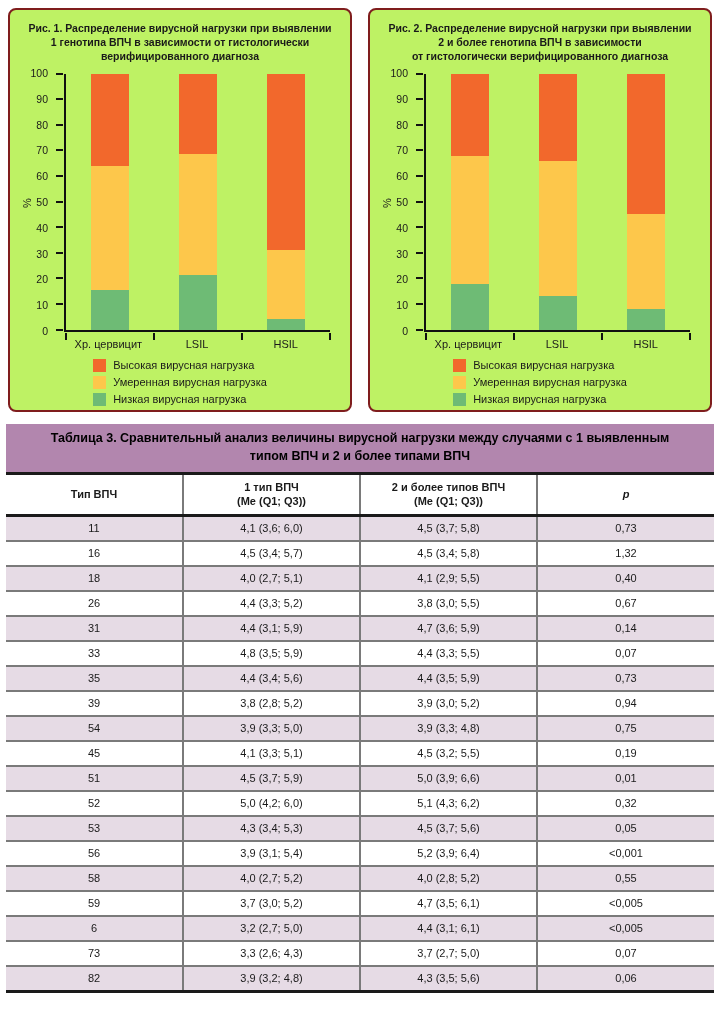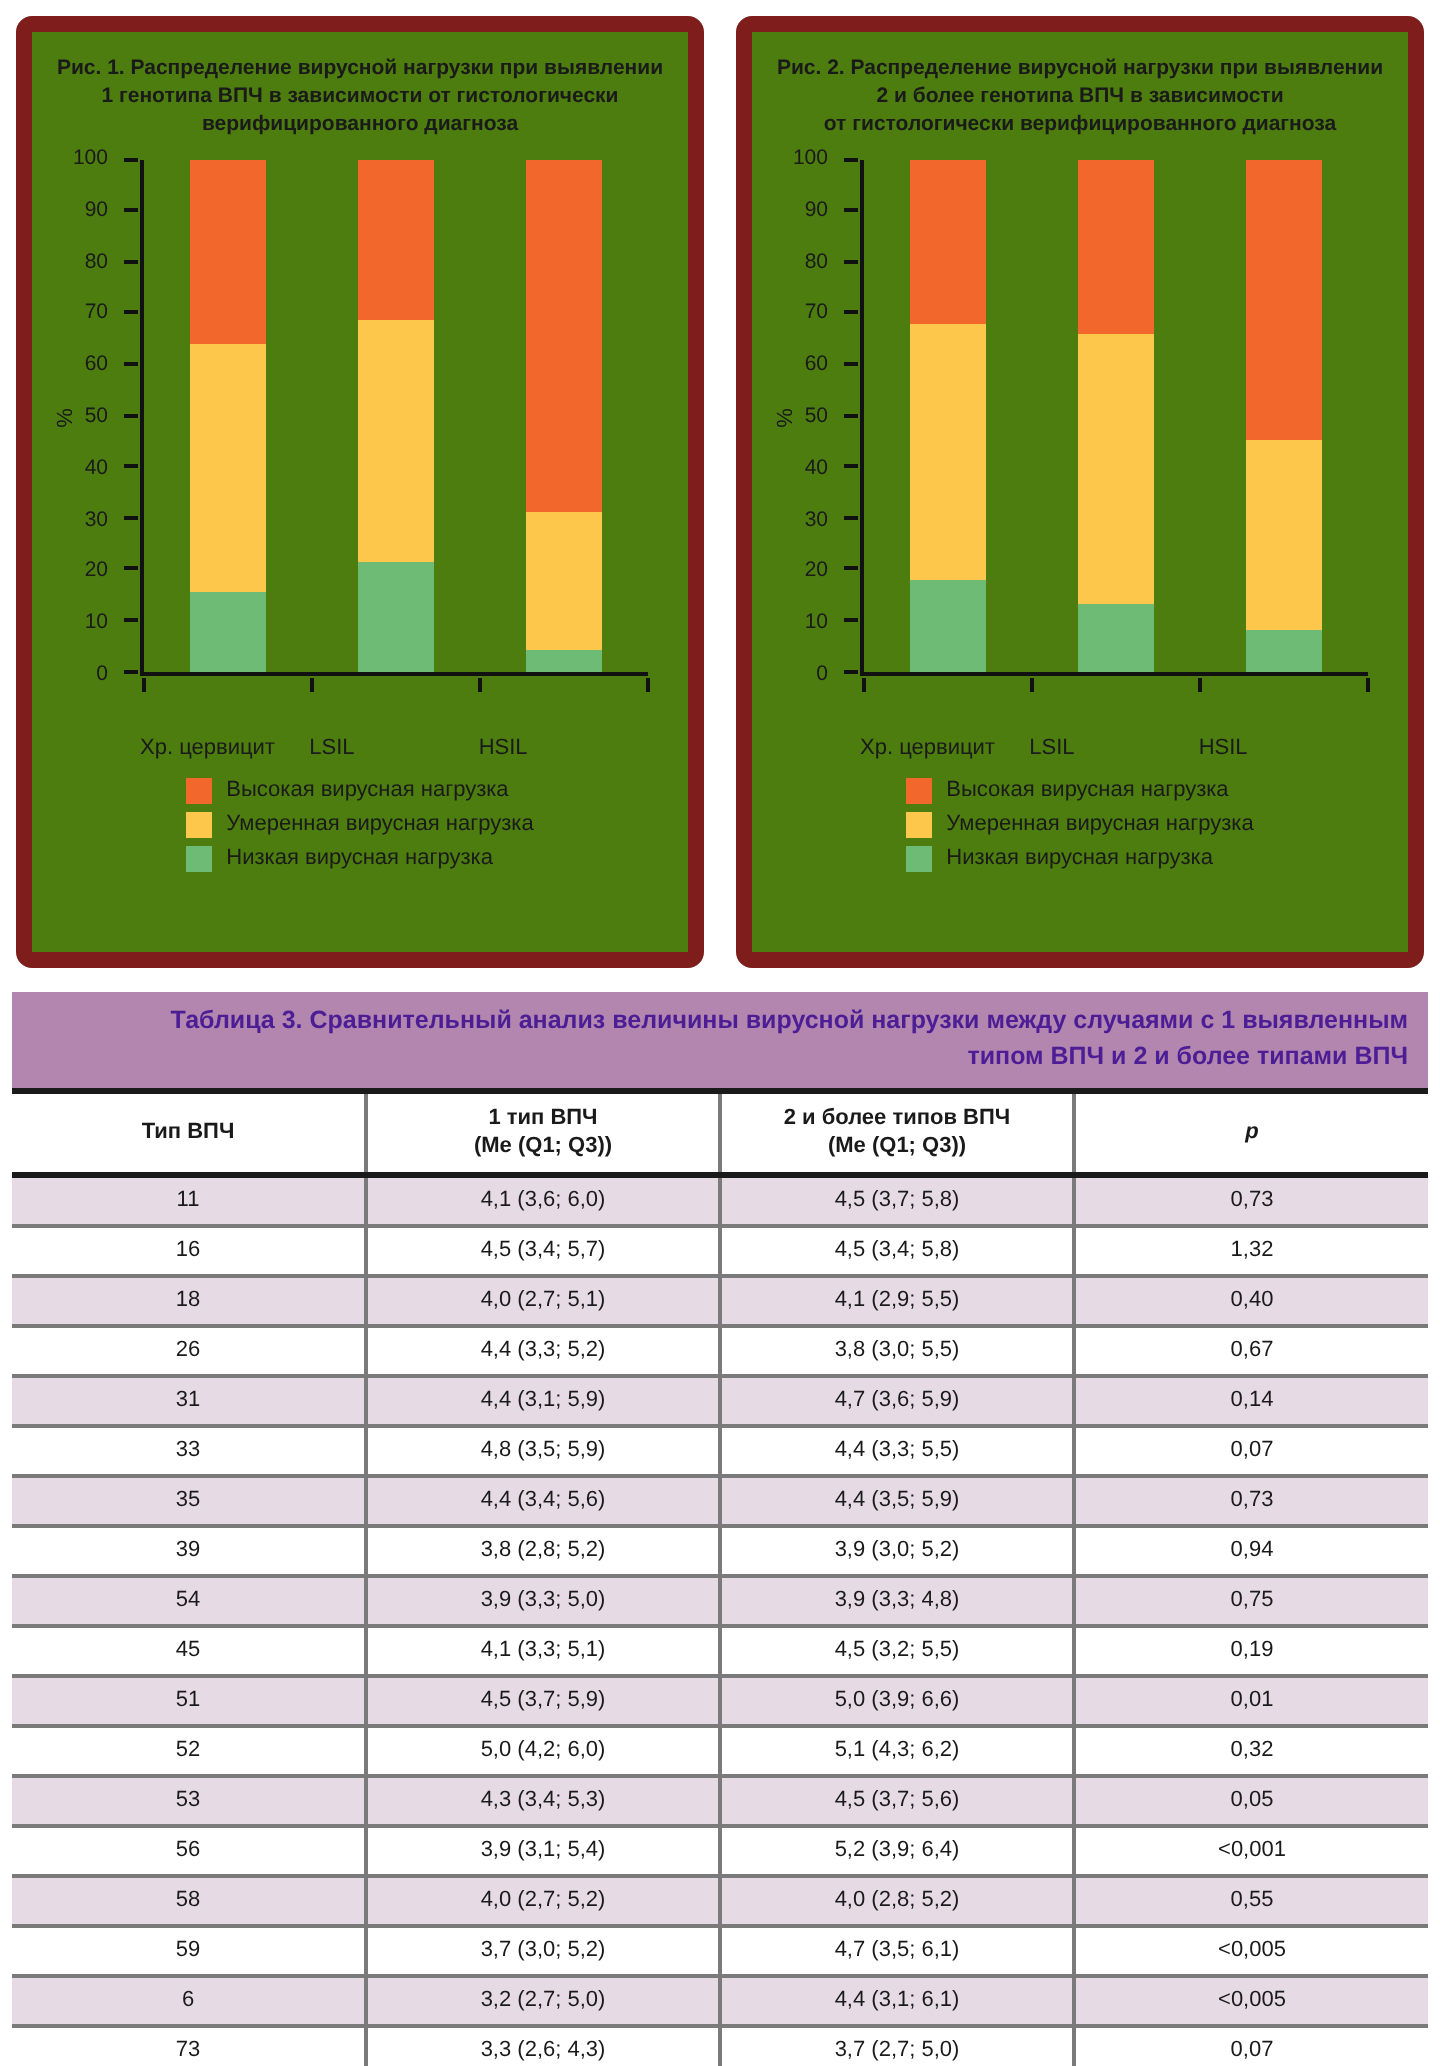"Рис. 1. Распределение вирусной нагрузки" .panel { background: #4d7c0f -> #bef264; border: 8px solid #7f1d1d -> 2px solid #7f1d1d; height: 476px -> 404px }
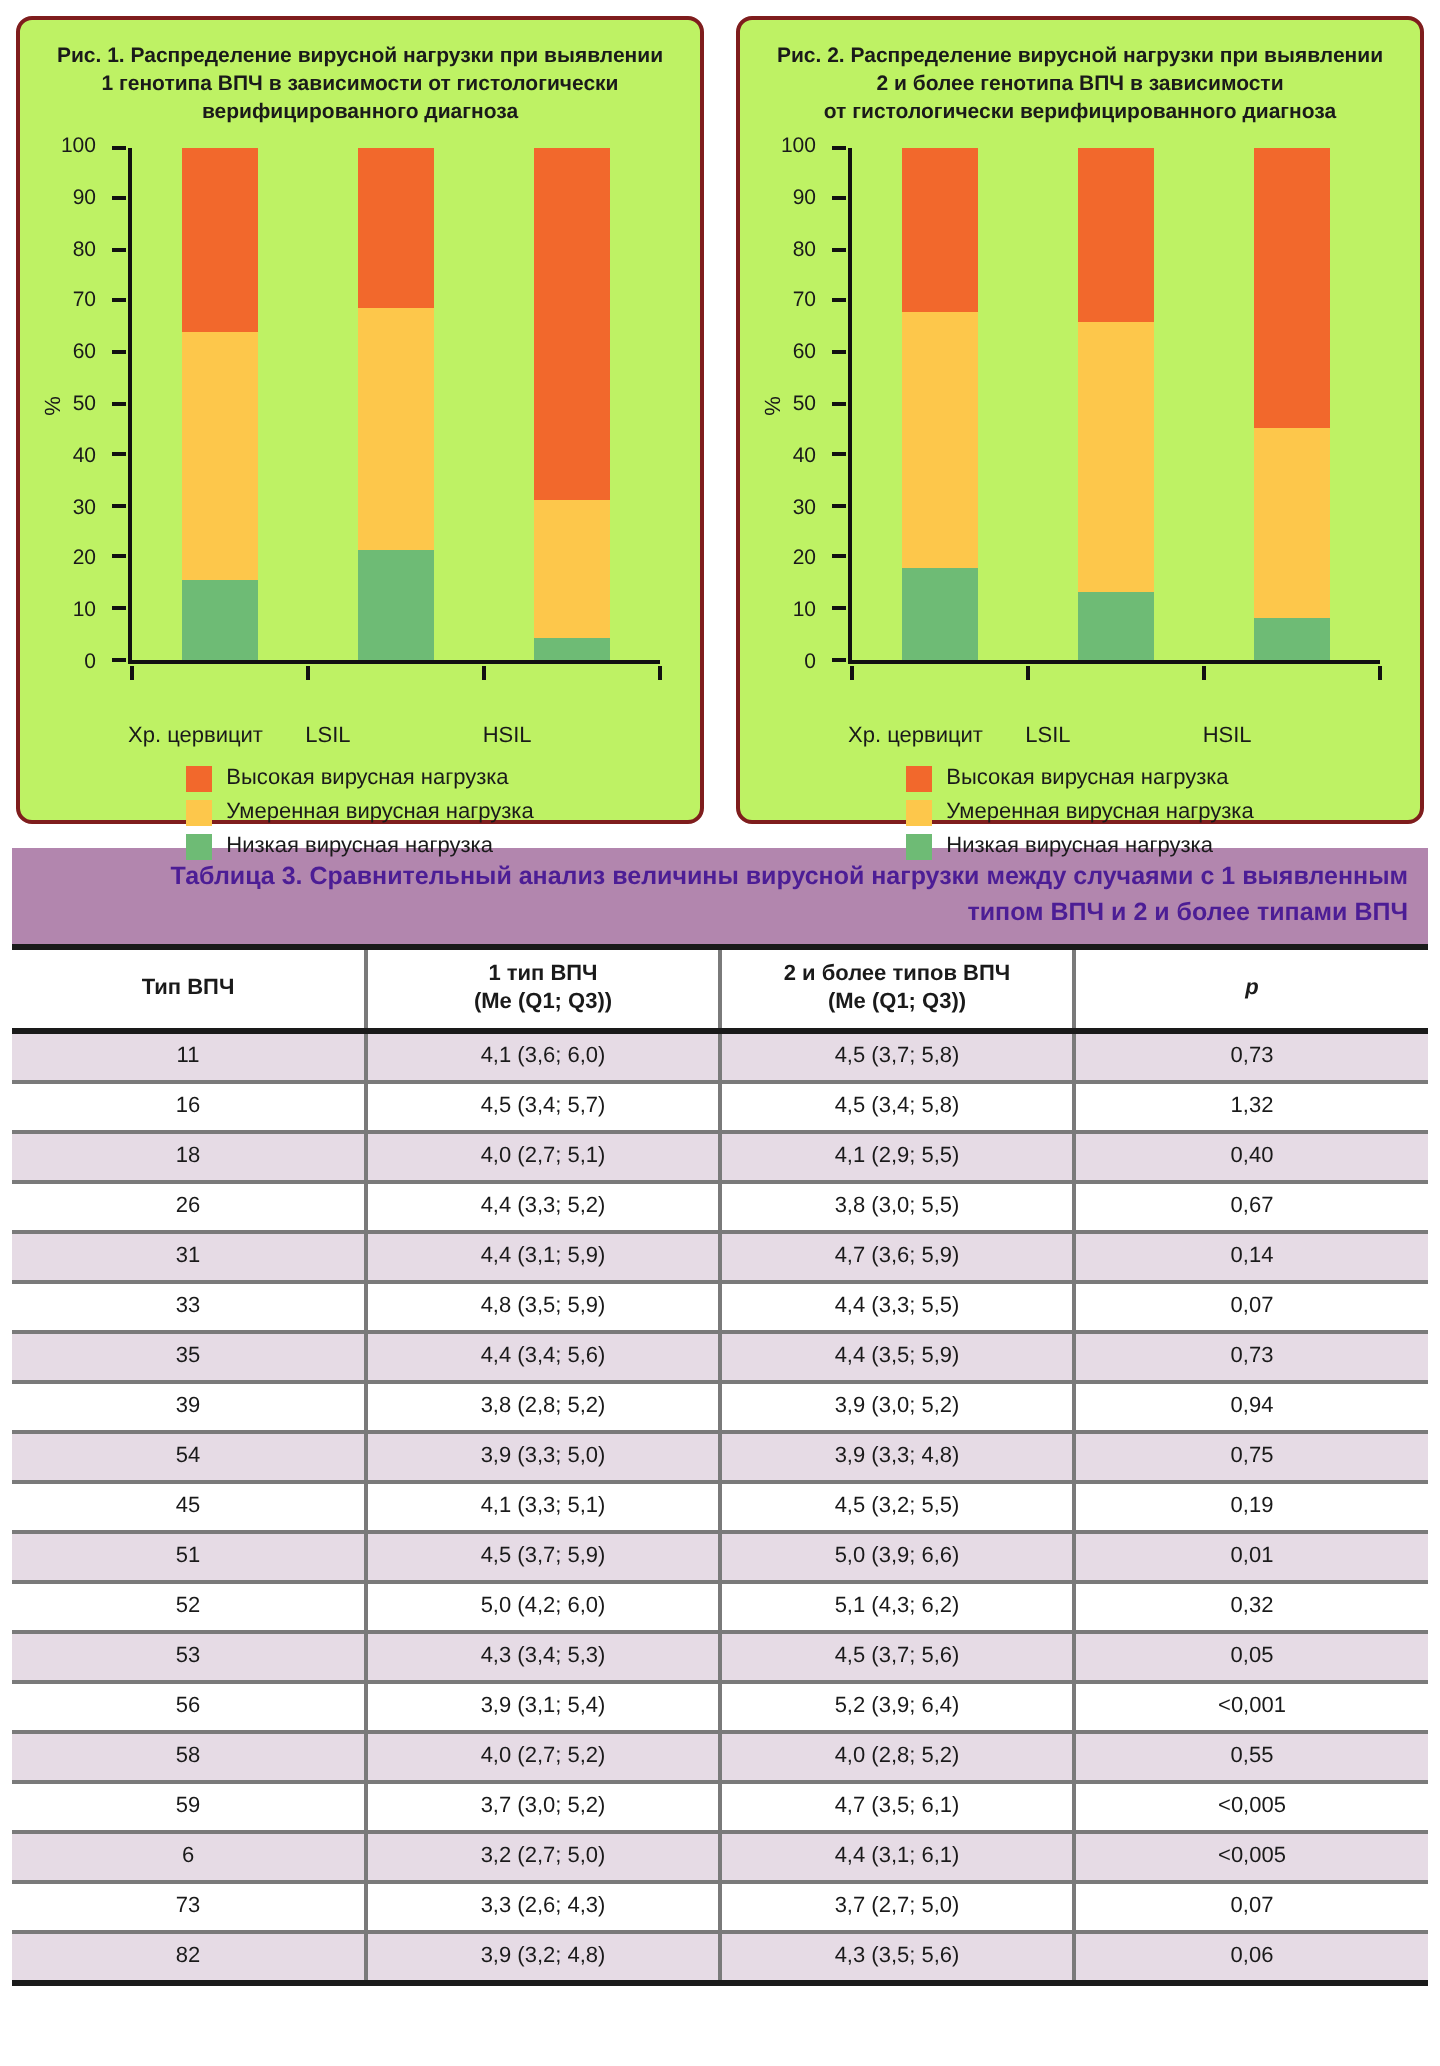"Хр. цервицит" .x-label { margin-top: 24px -> none; text-align: left -> center }
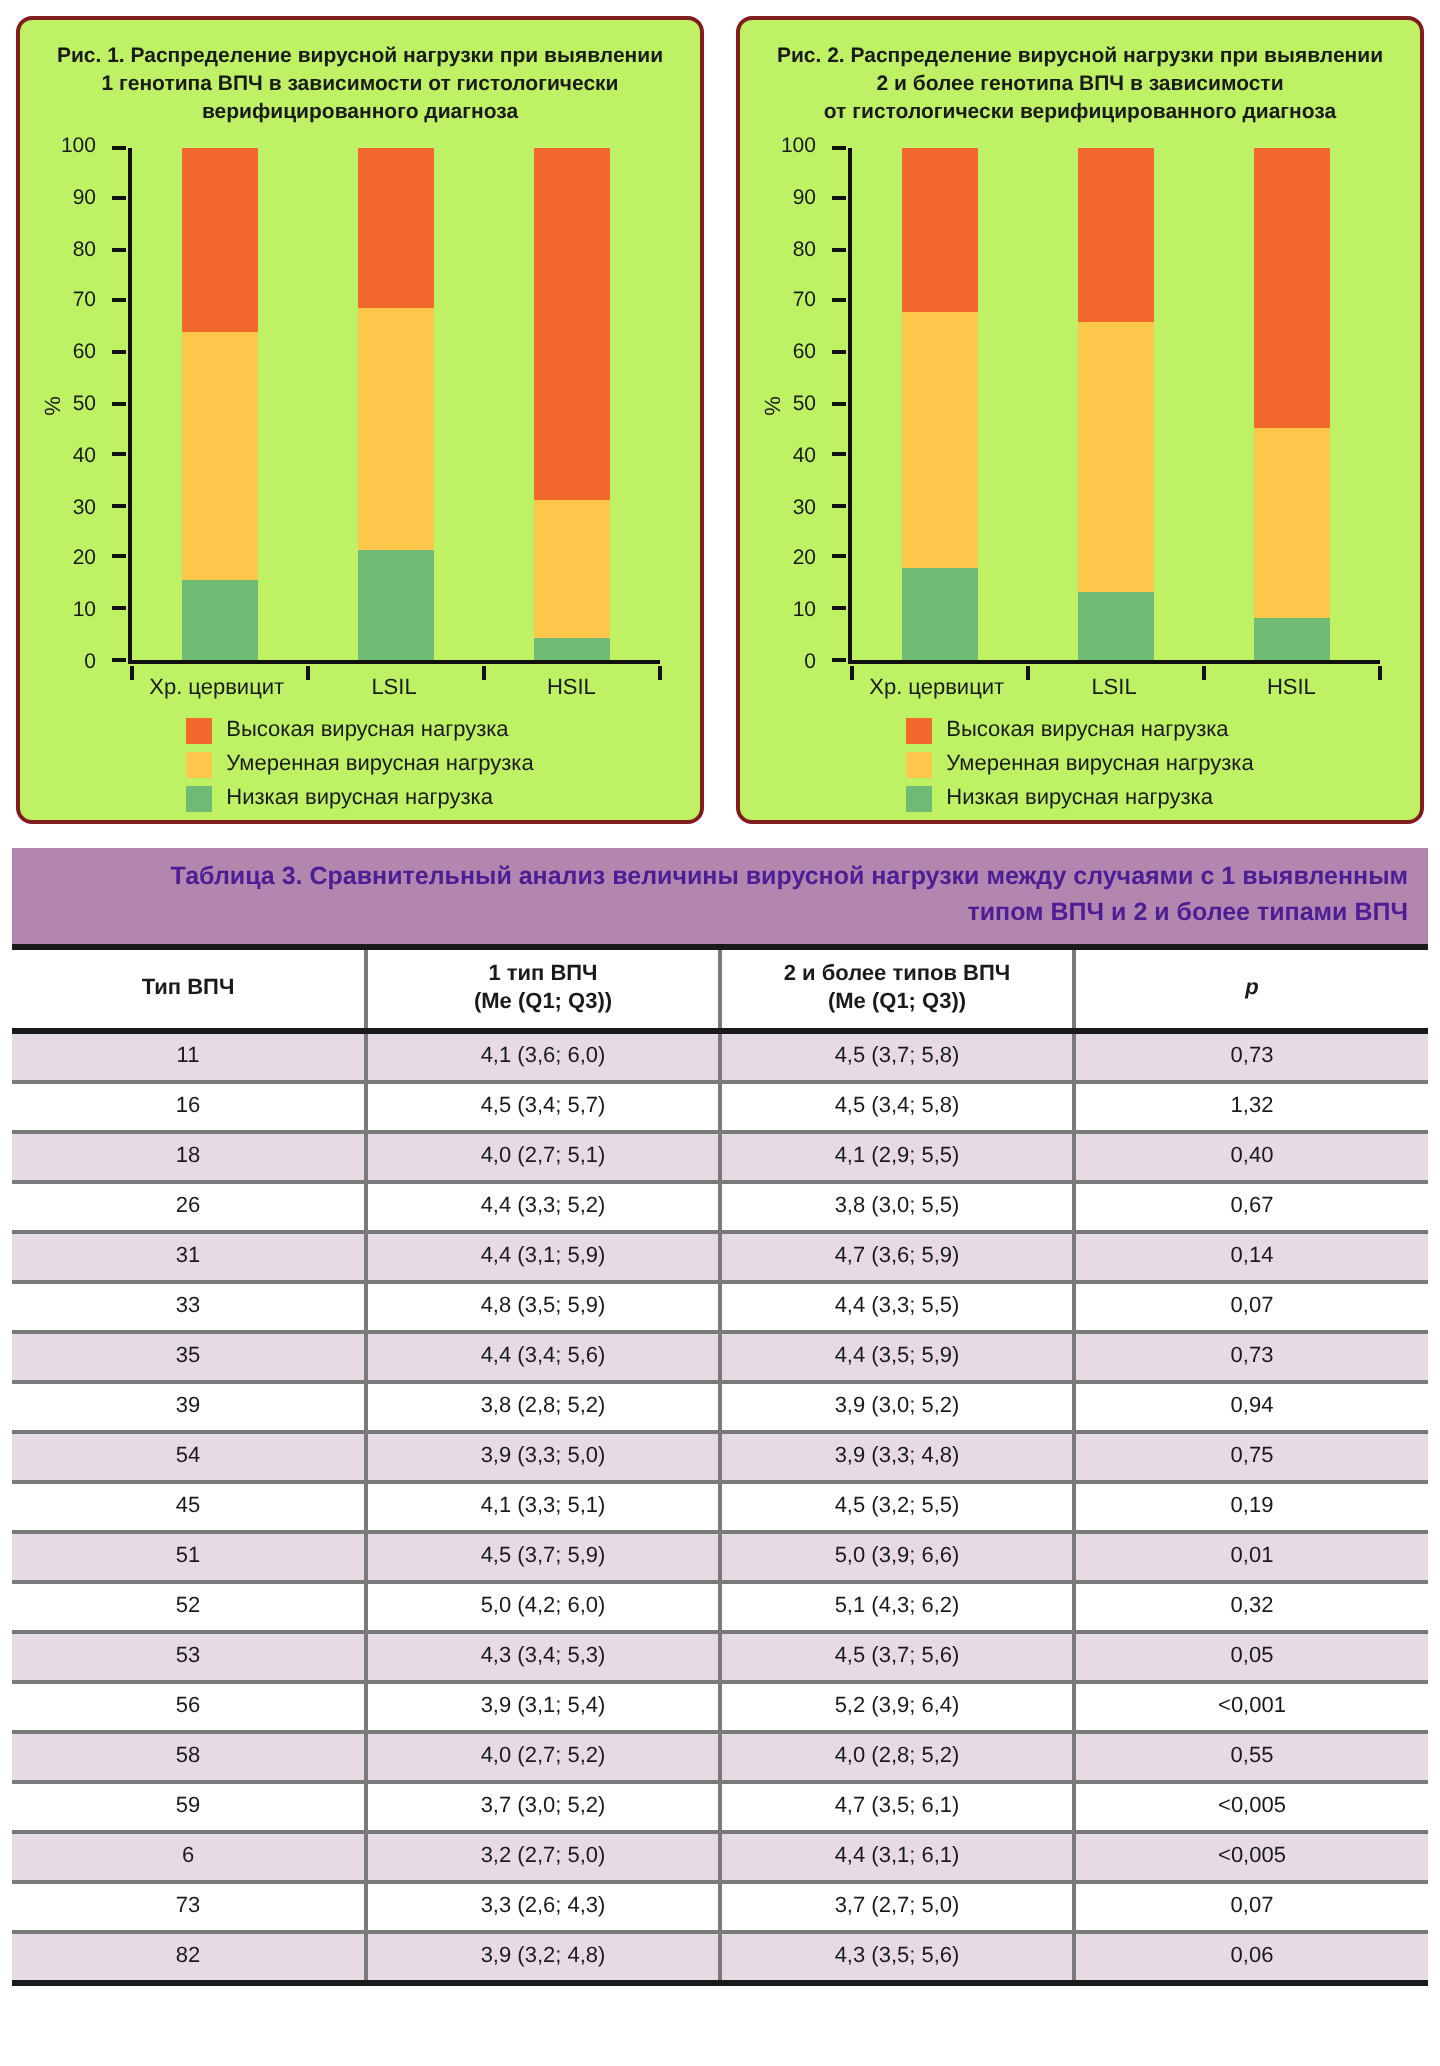"Таблица 3. Сравнительный анализ величины" .table-title { color: #4c1d95 -> #000000; text-align: right -> center }
